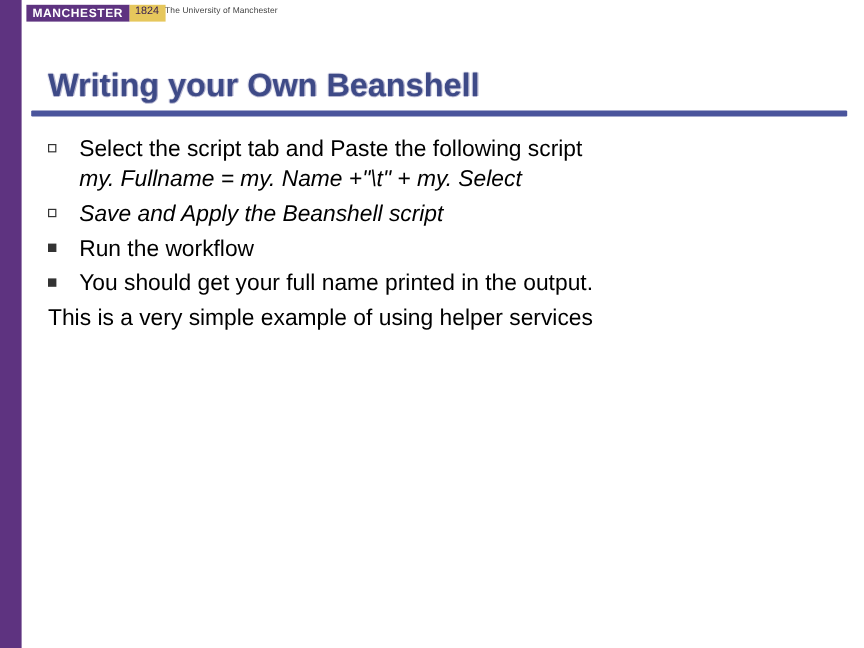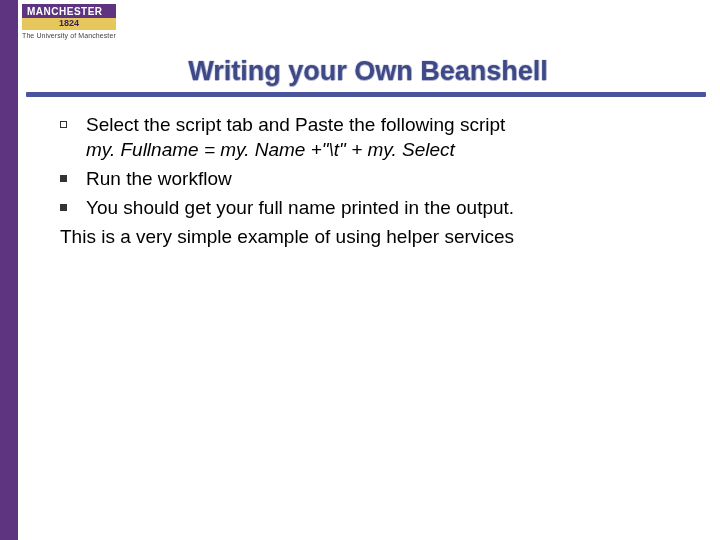"MANCHESTER" .logo-block { flex-direction: column -> none }
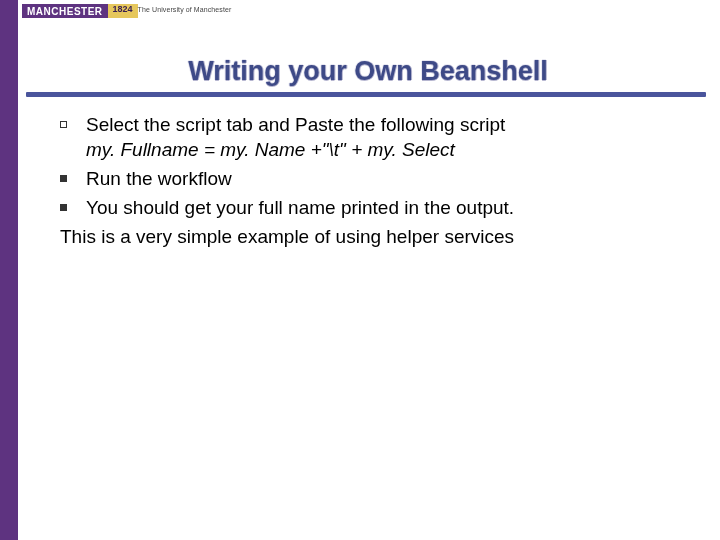"1824" .logo-year { font-weight: bold -> normal }
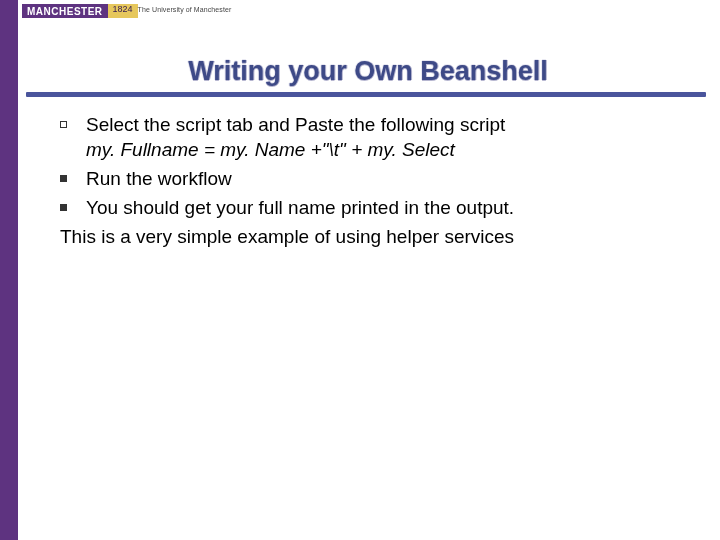"Writing your Own Beanshell" .title { text-align: center -> left }
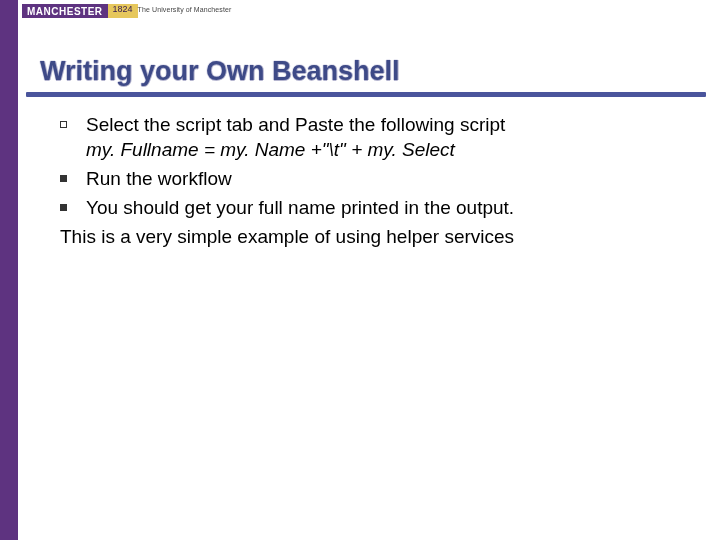"Select the script tab and" .body { left: 60px -> 40px }
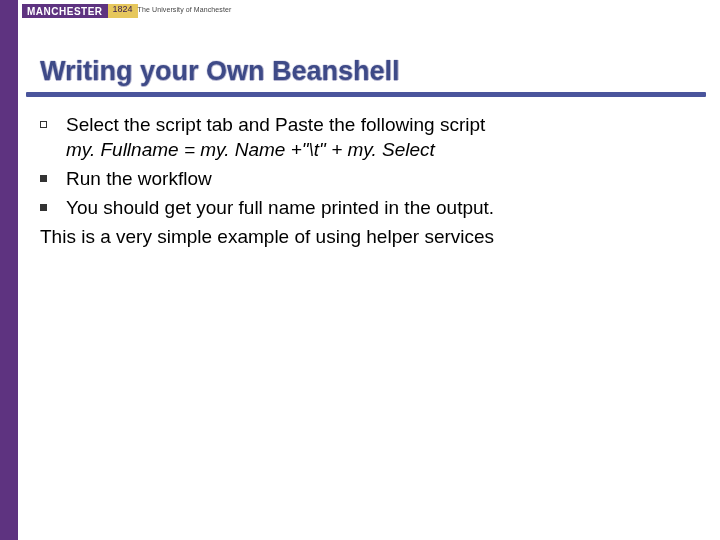"Save and Apply the Beanshell" div.li { html: none -> <div> <div></div> <div>Save and Apply the Beanshell script</div> </div> }
